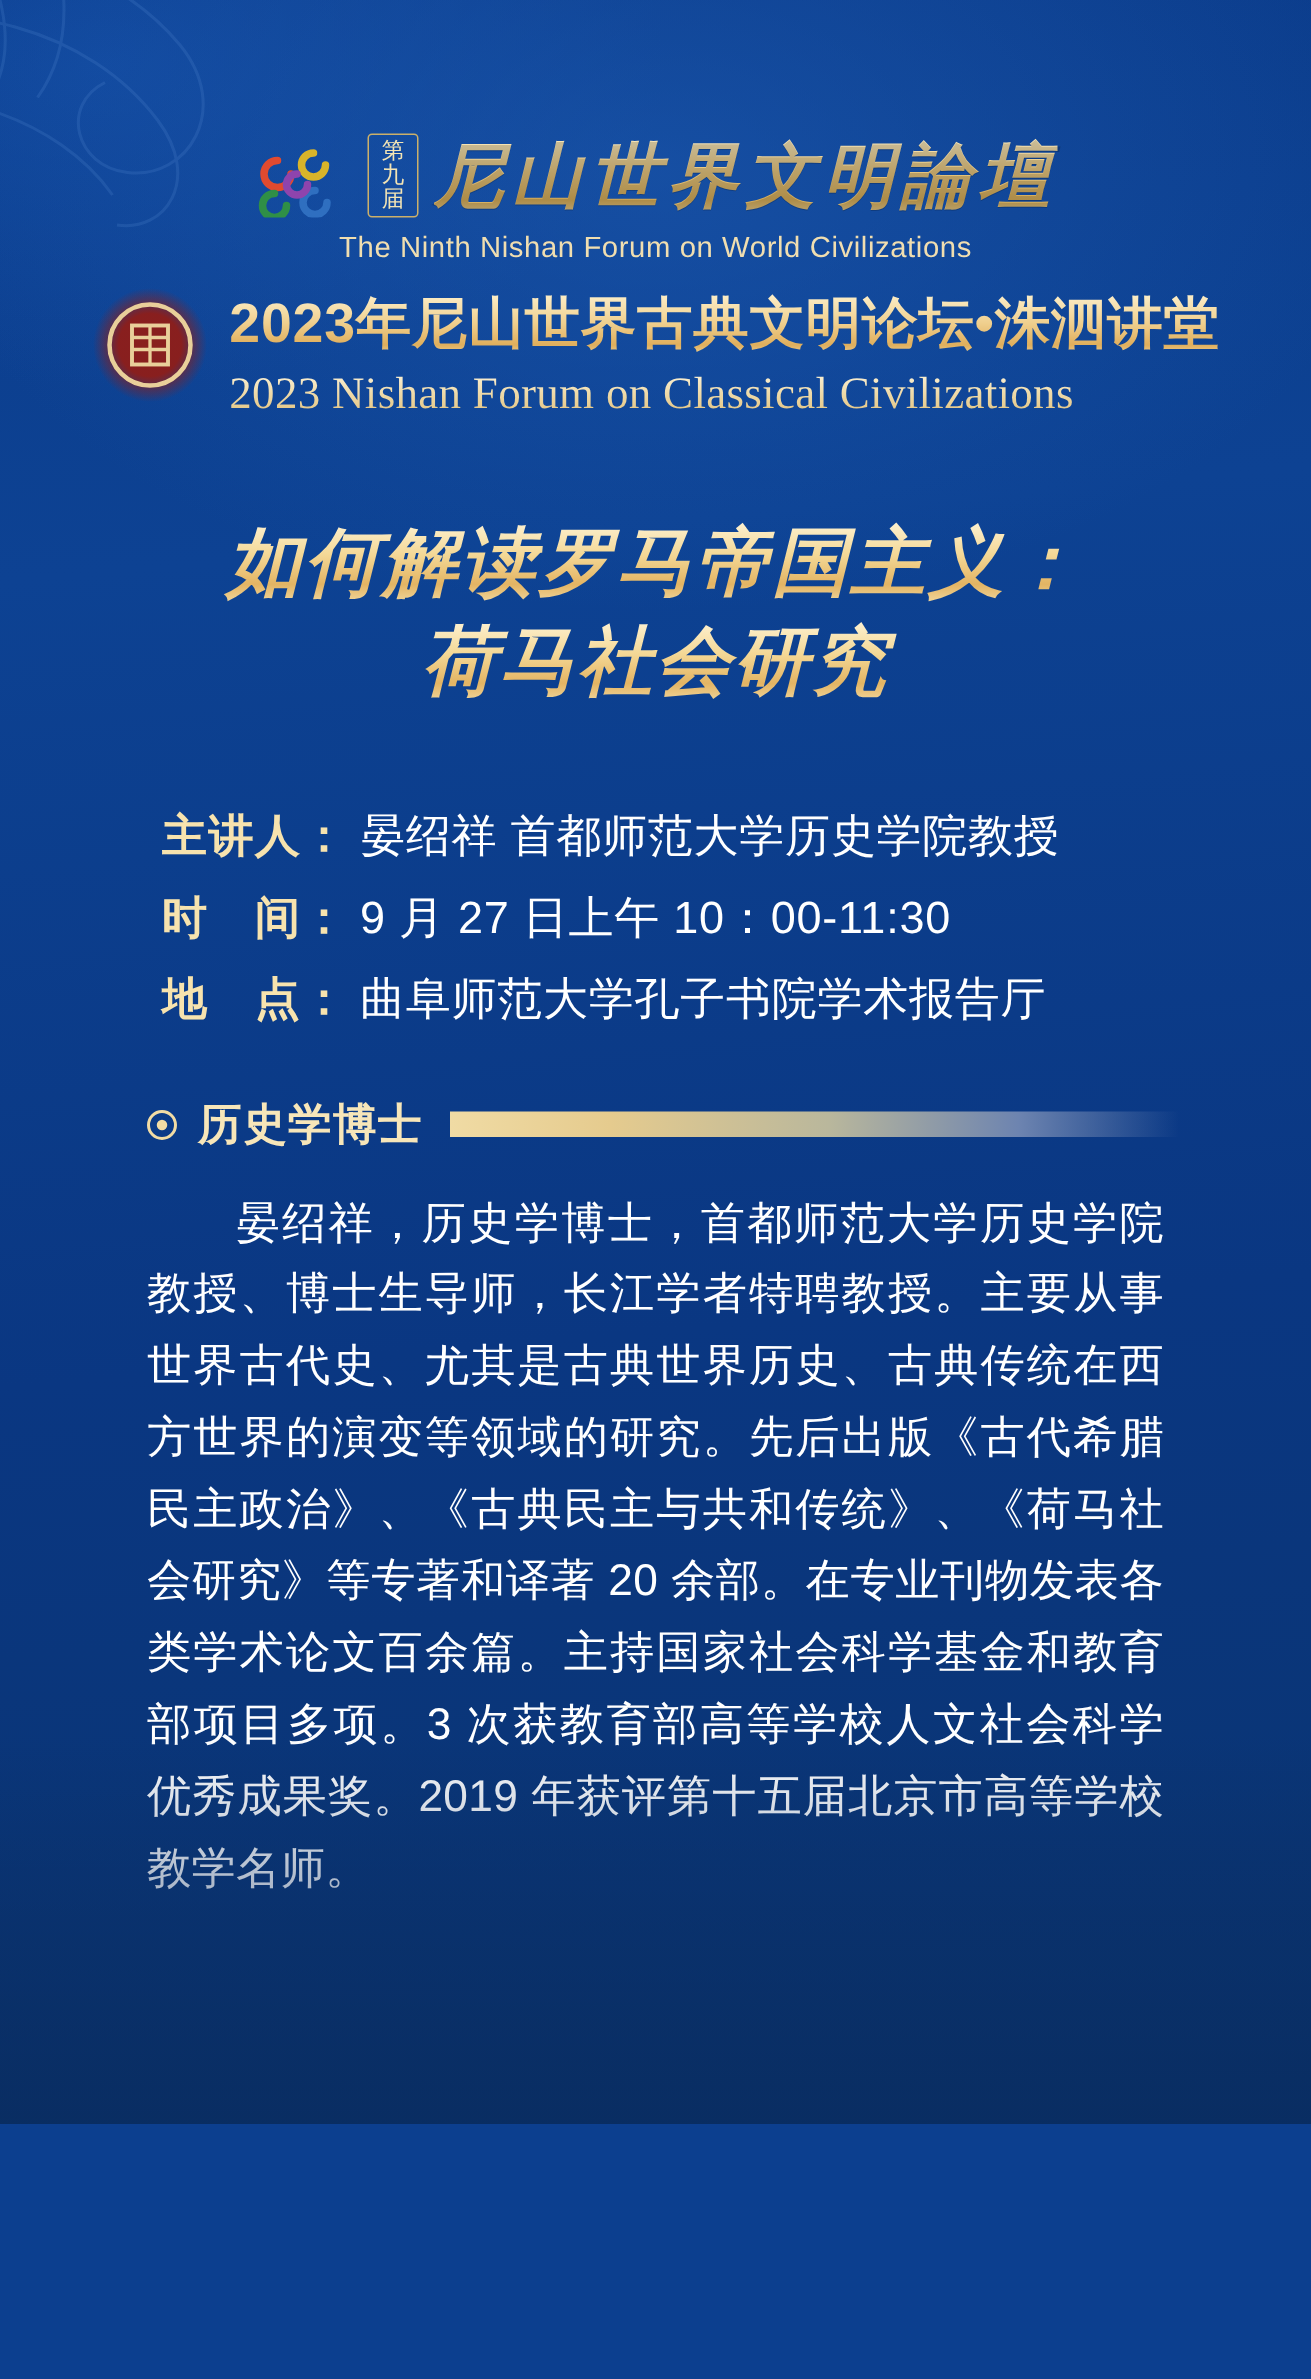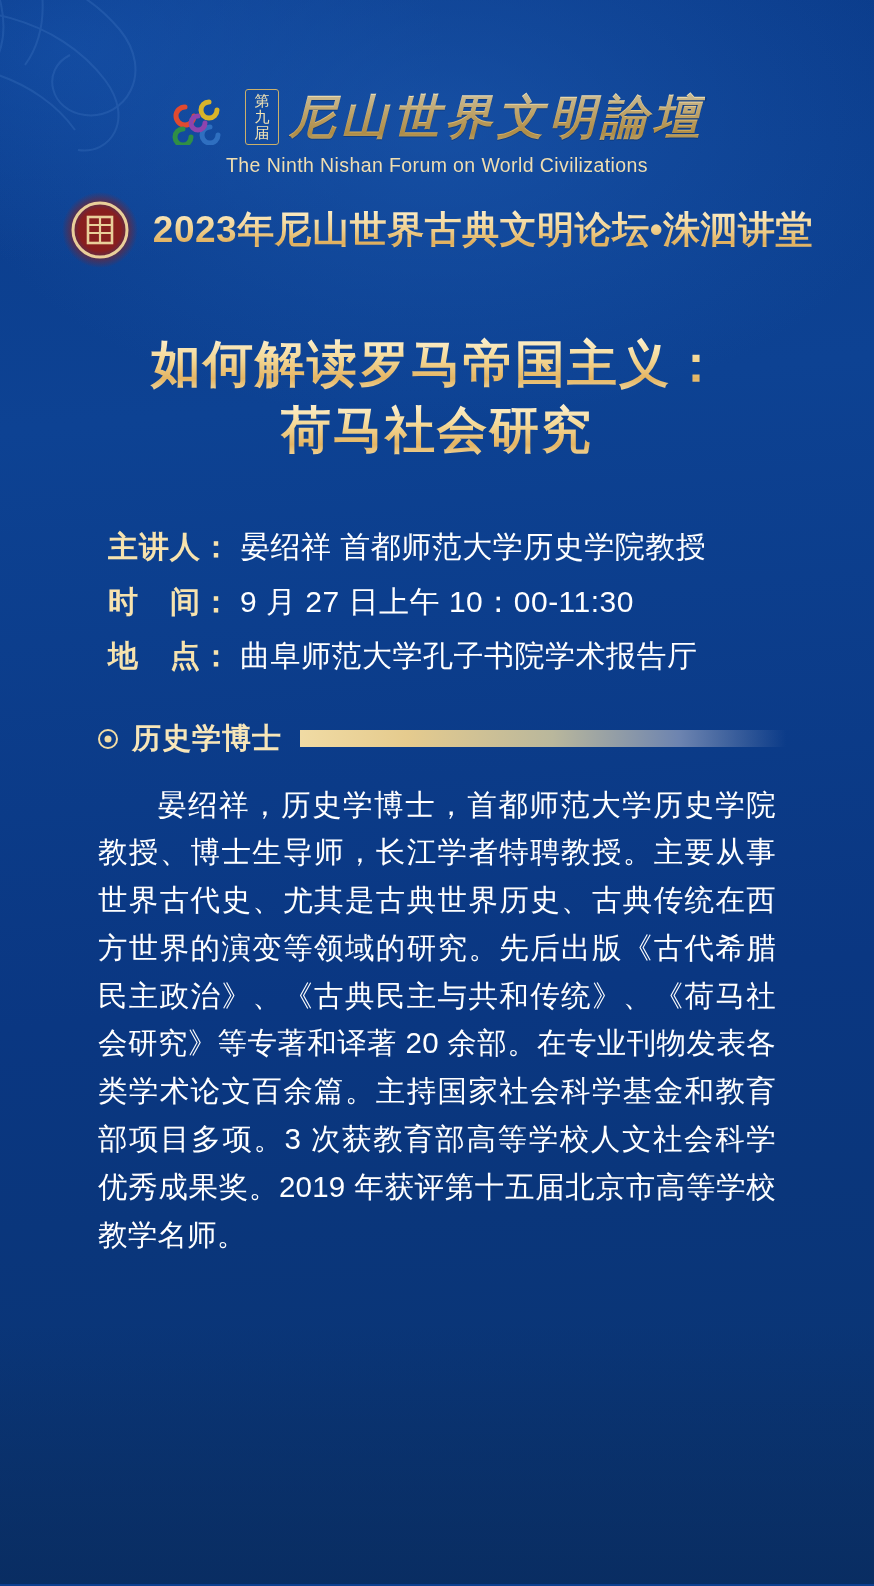"第九届" .poster { height: 1584px -> 1416px }
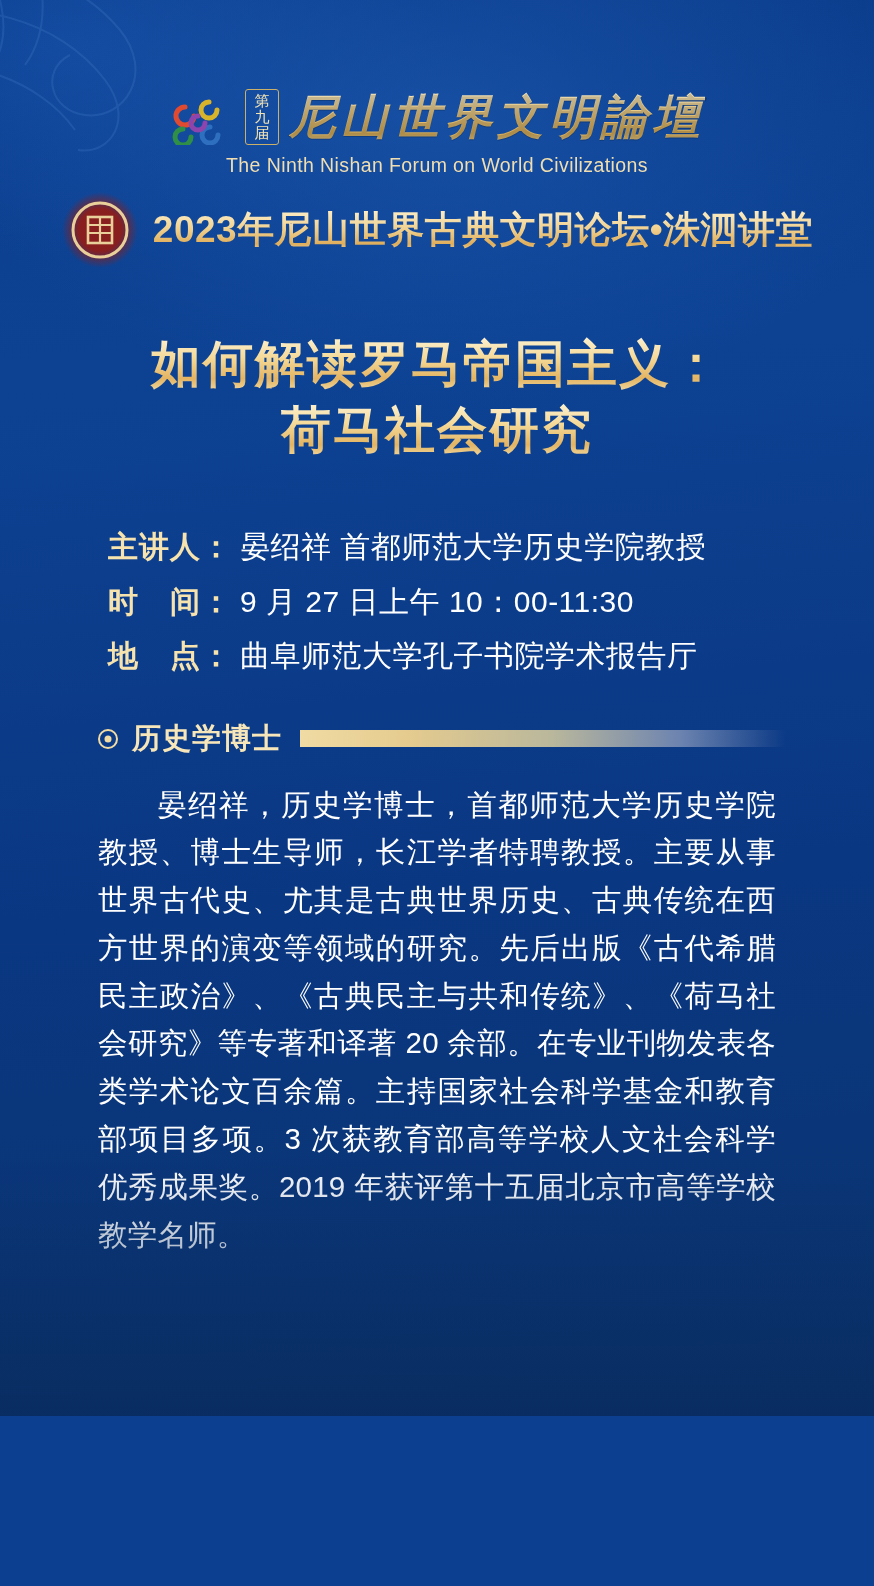"2023年尼山世界古典文明论坛•洙泗讲堂" .classical-row { align-items: center -> none }
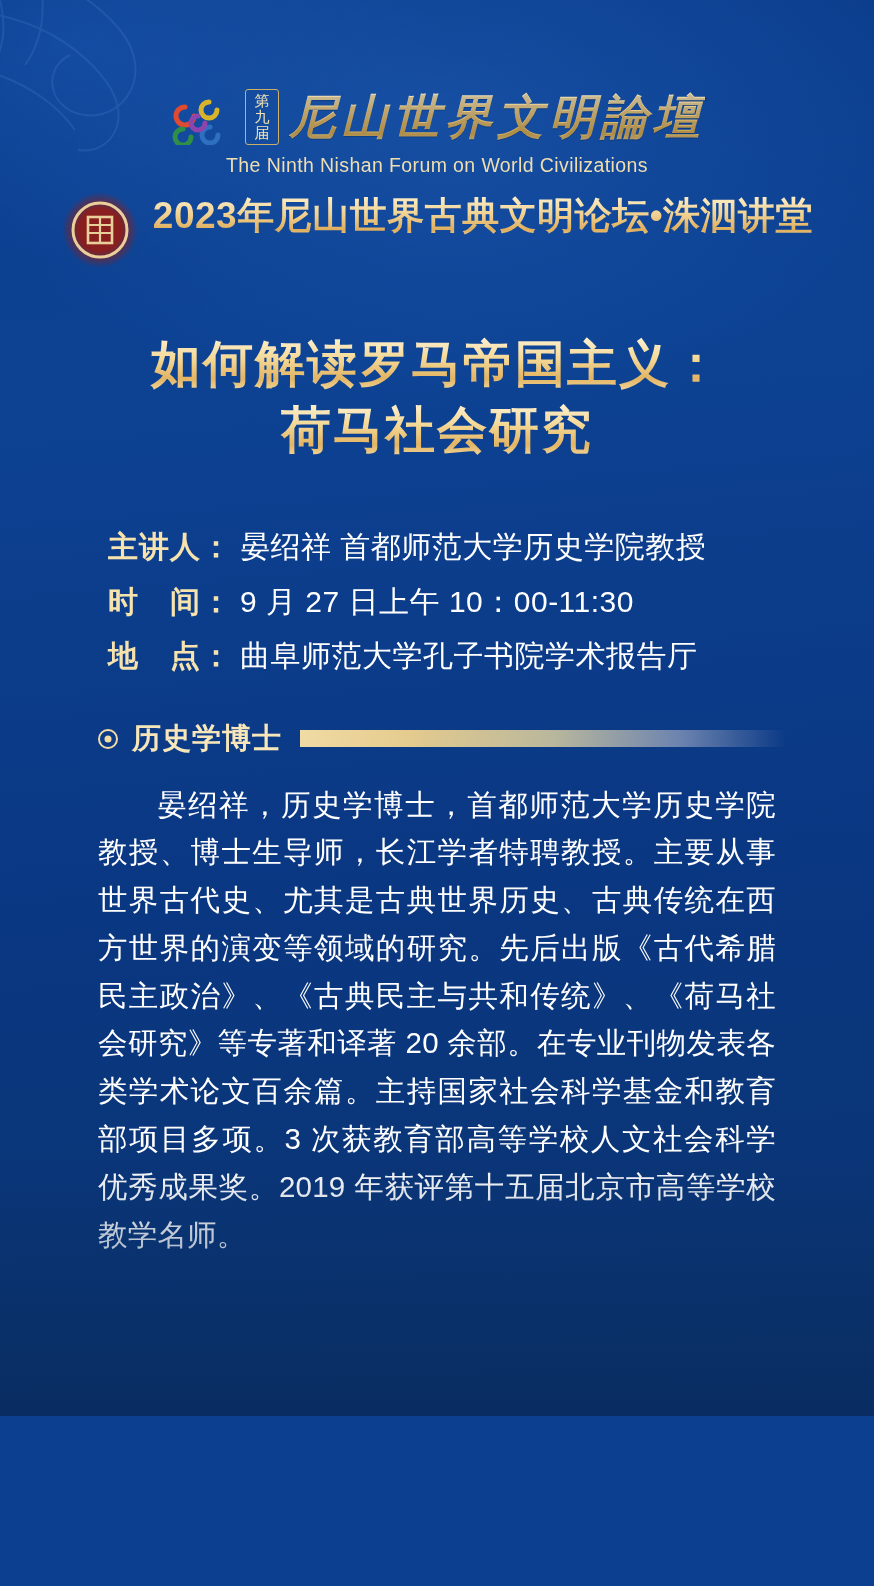"2023 Nishan Forum on Classical" div.classical-en { html: none -> <div>2023 Nishan Forum on Classical Civilizations</div> }
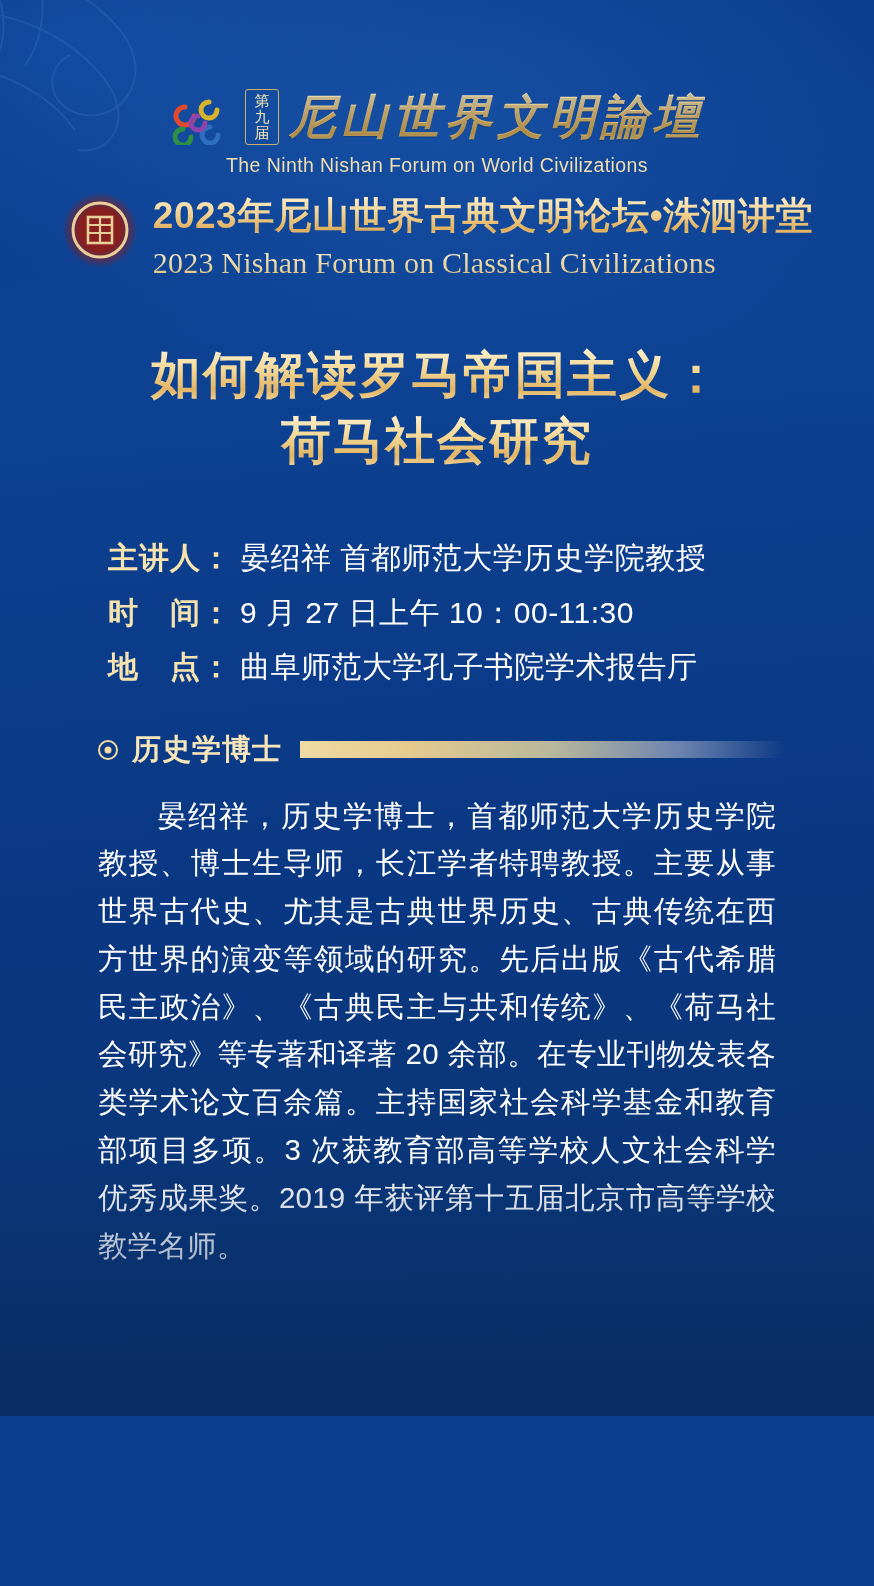"如何解读罗马帝国主义：" .title-block { font-style: none -> italic }
